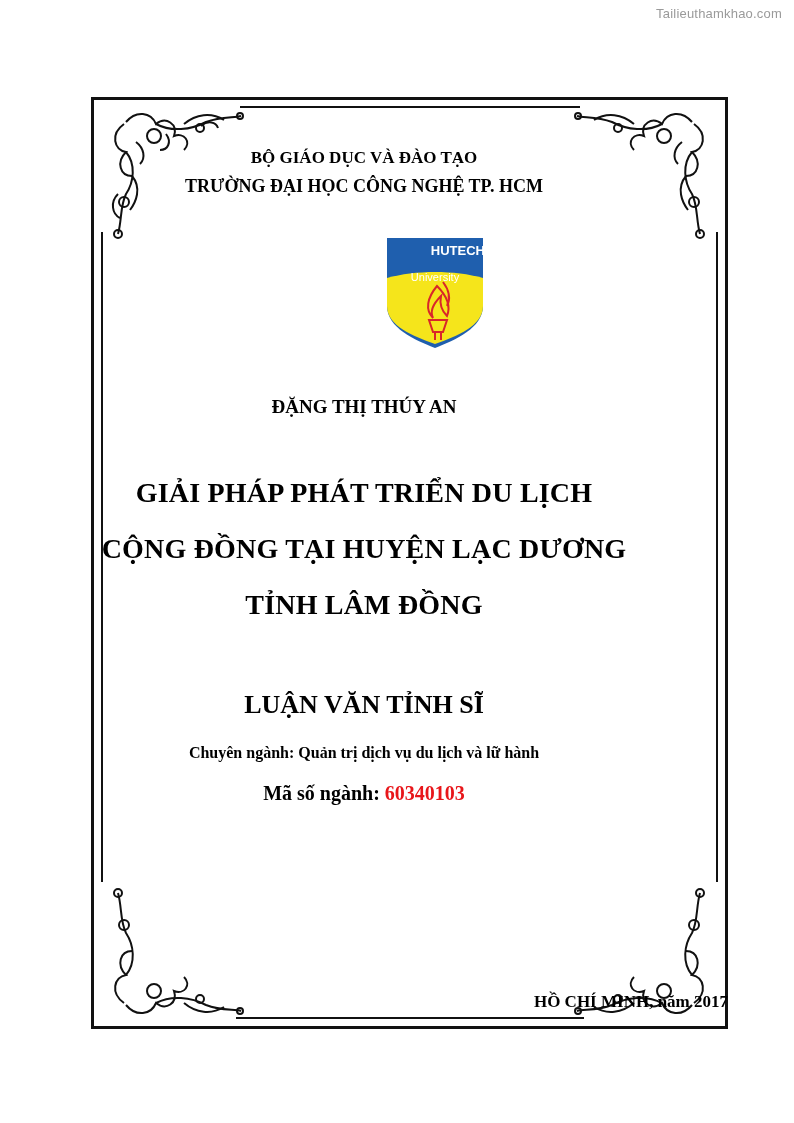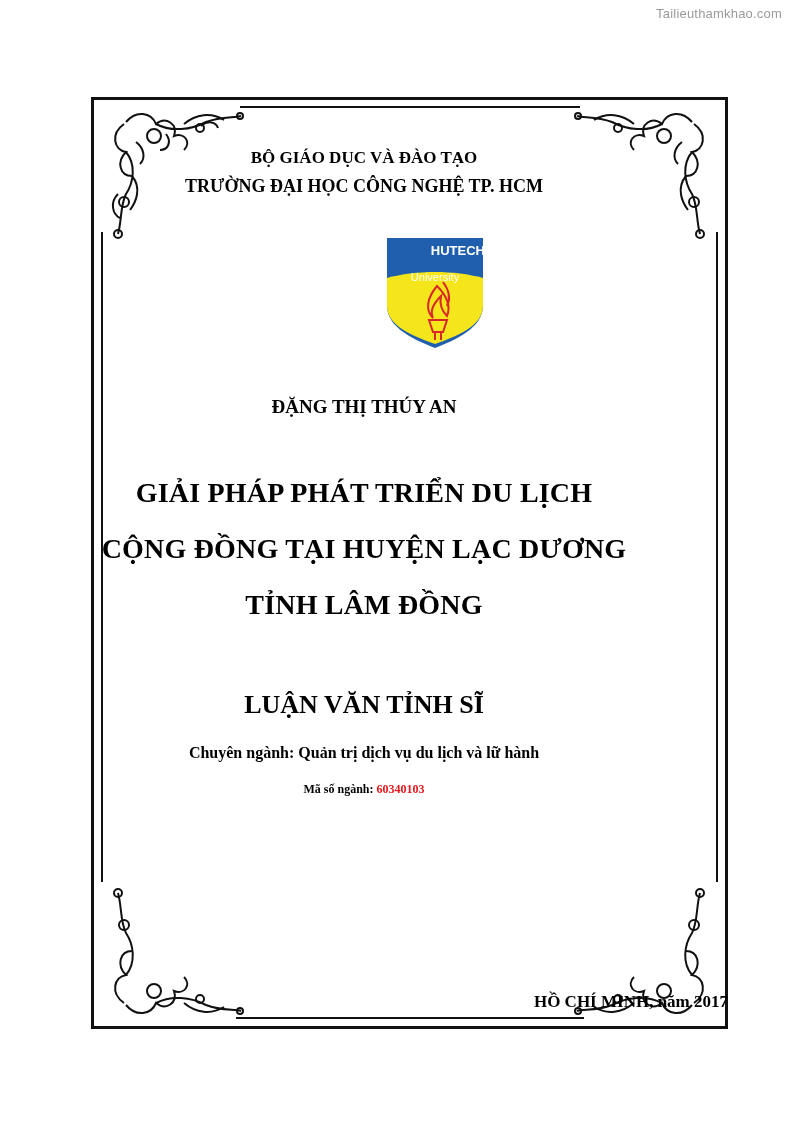"Mã số ngành: 60340103" .code { font-size: 12px -> 20px }
